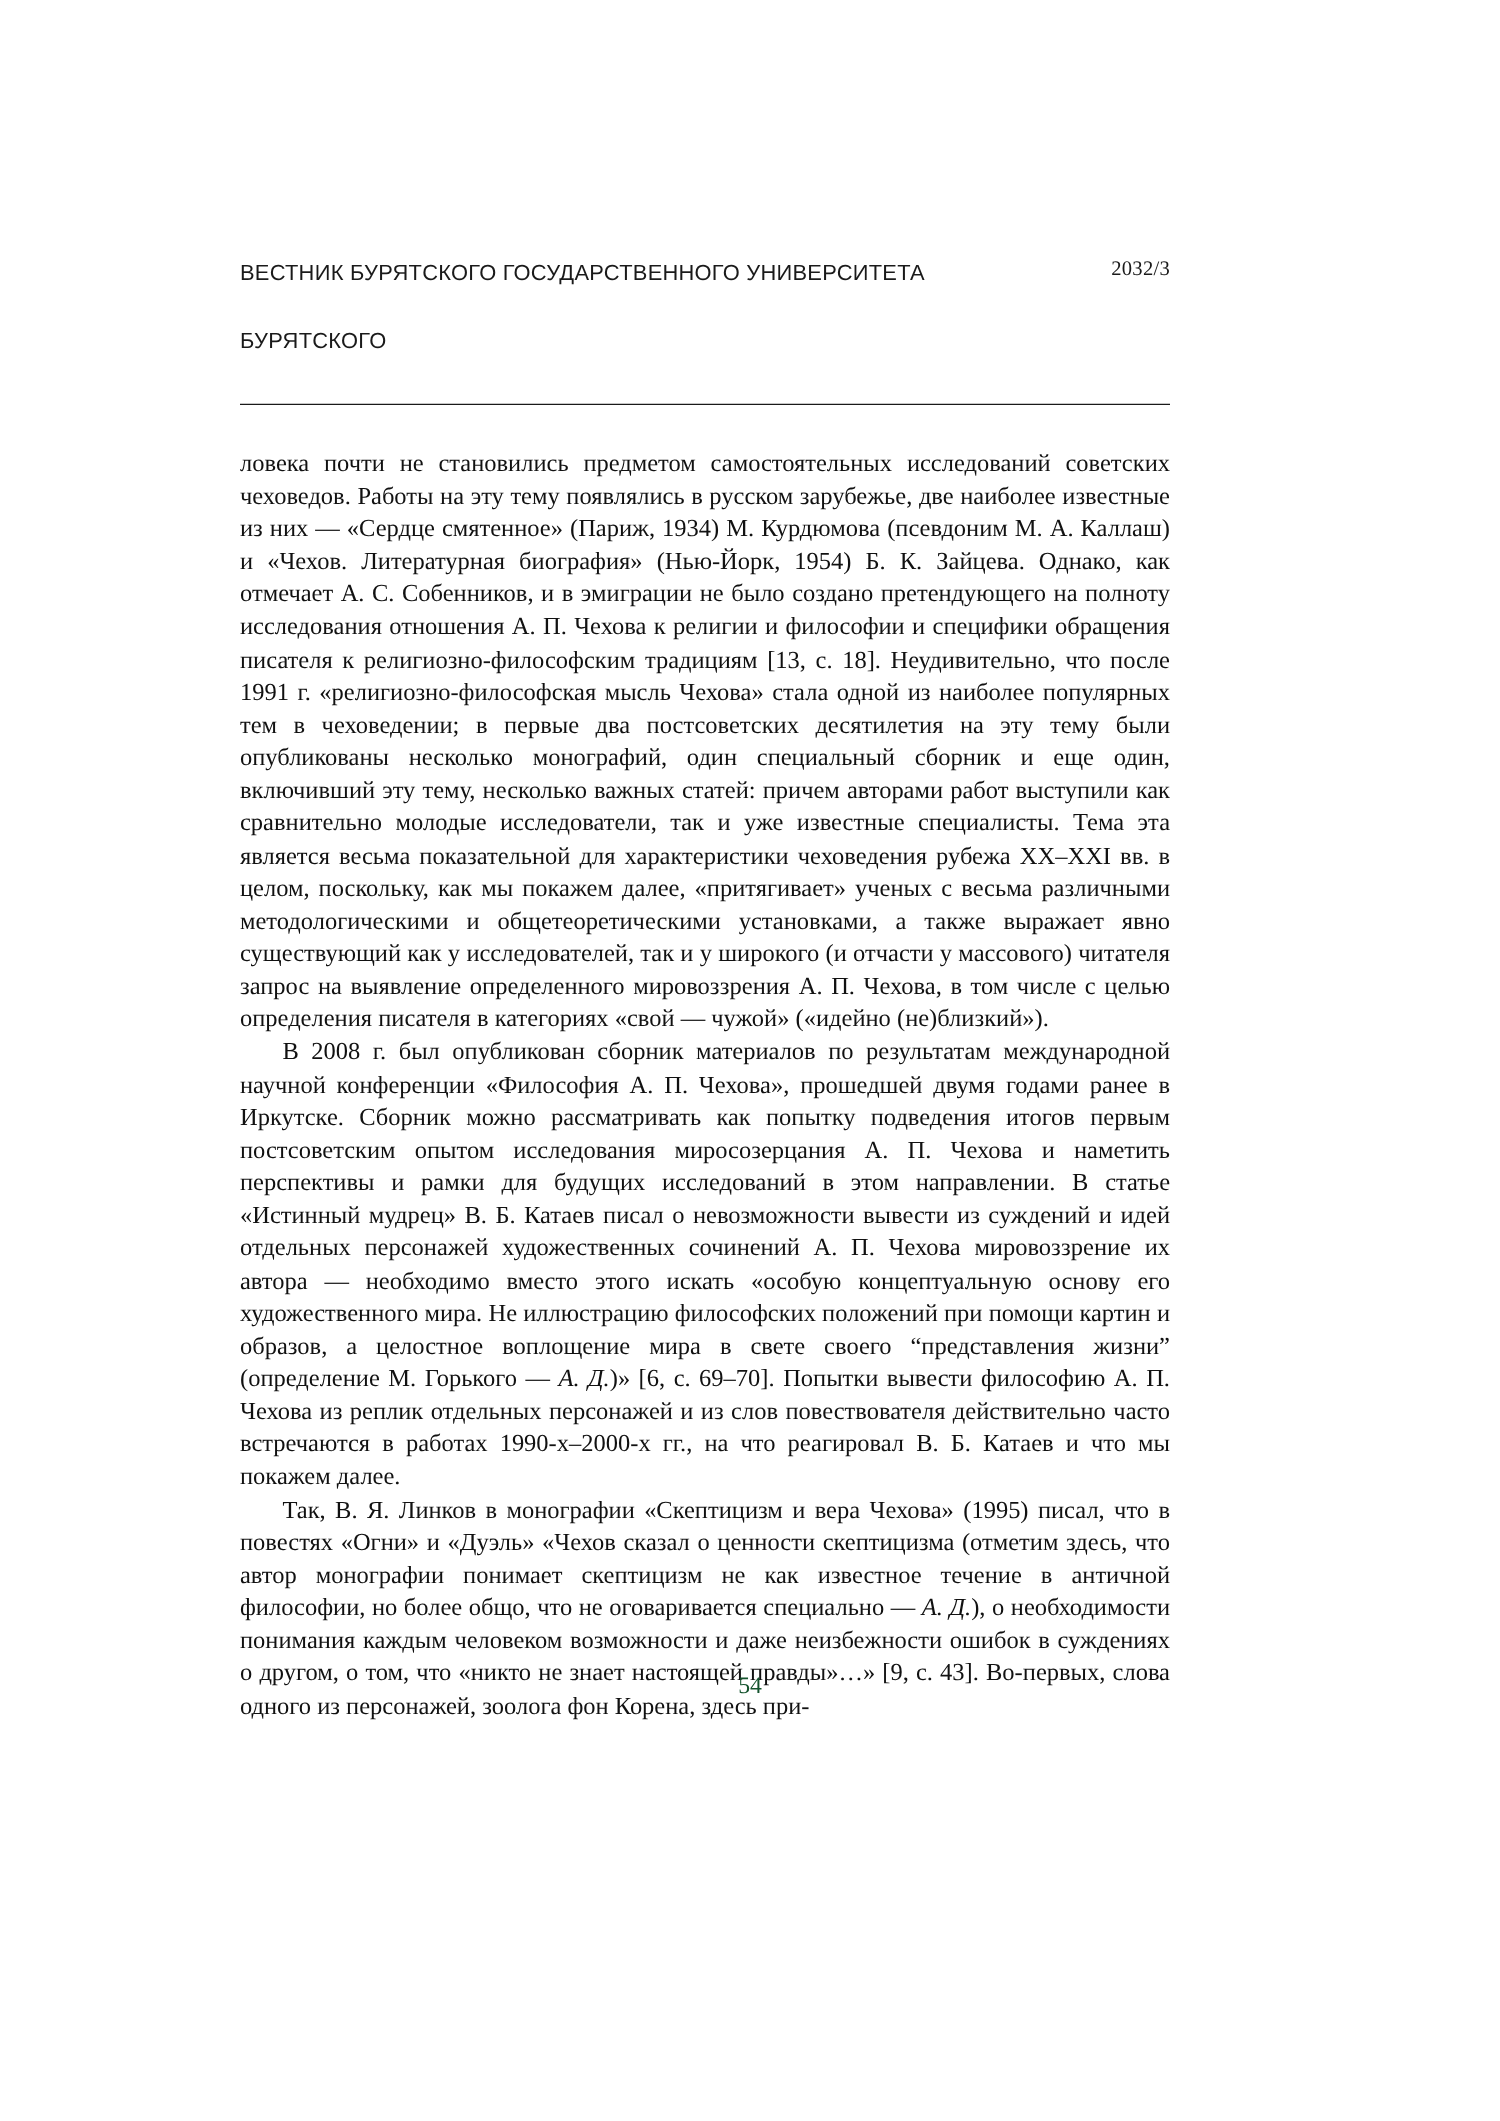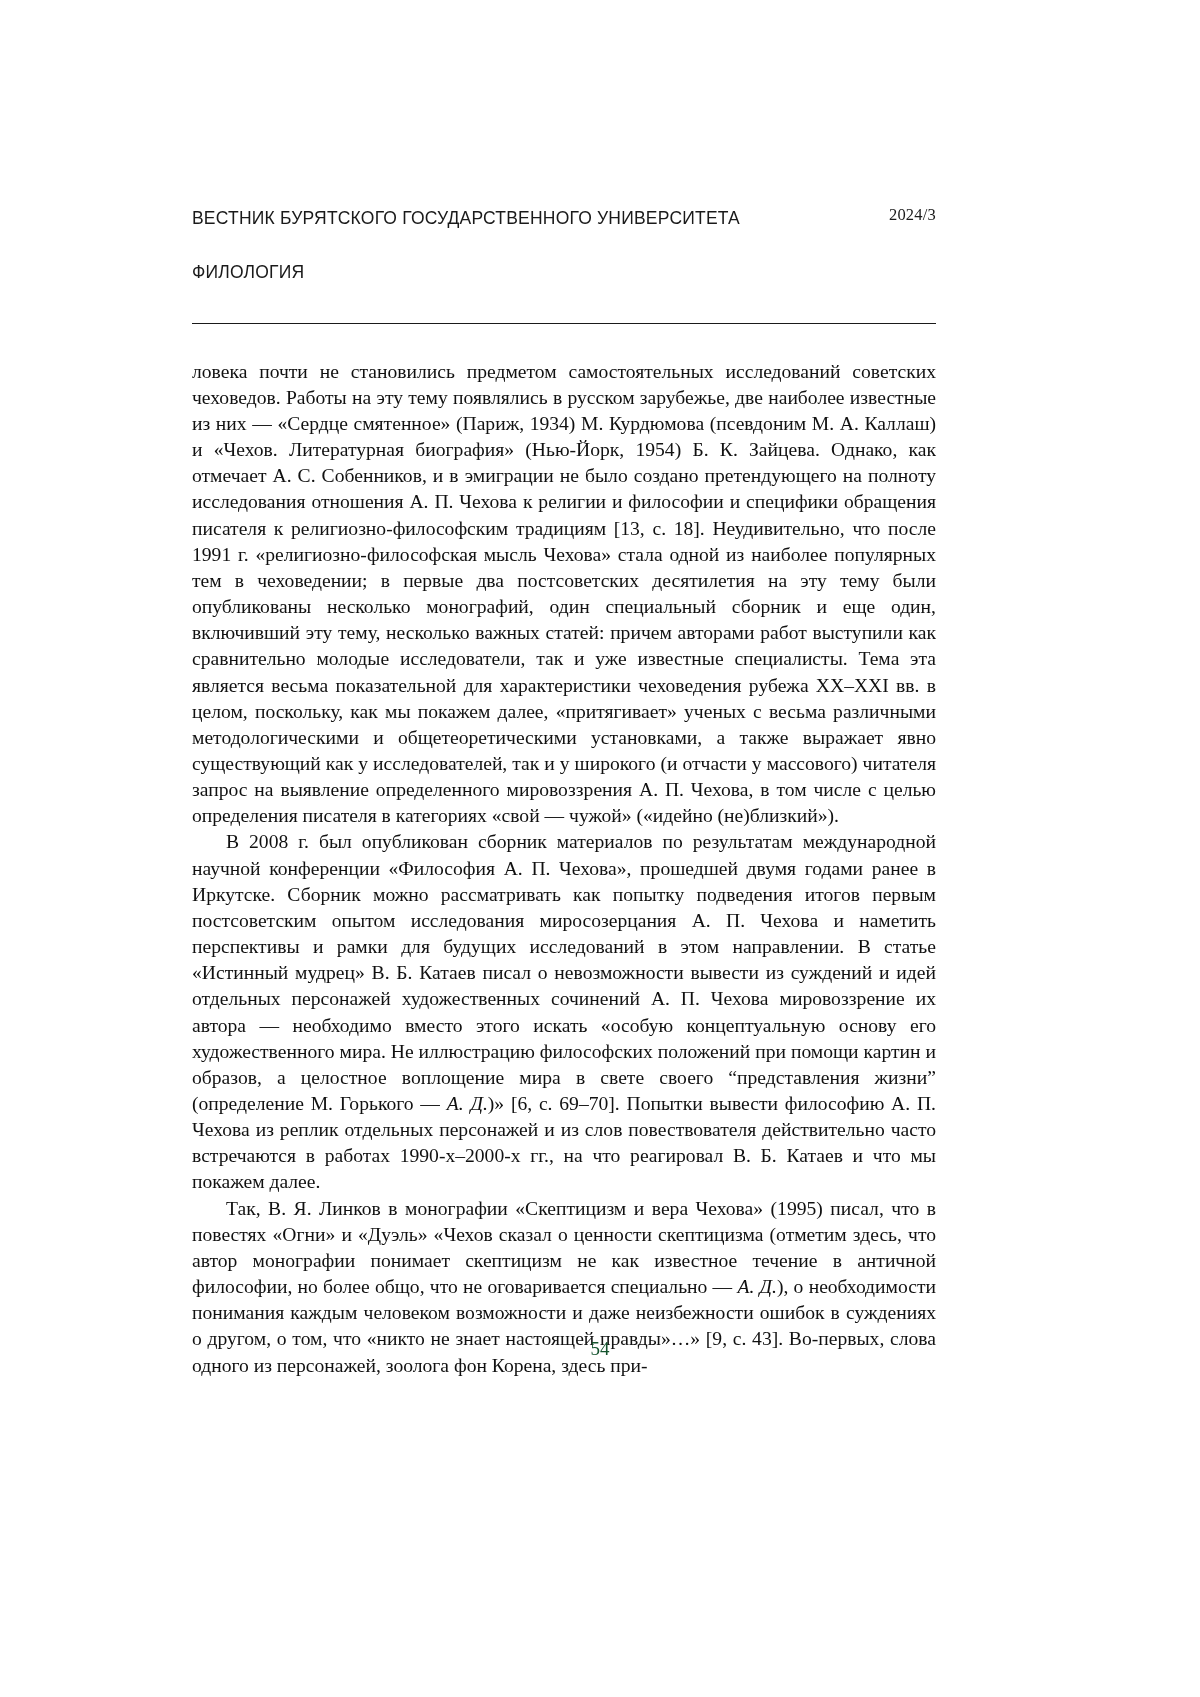"2024/3" div.rh-right { text: 2024/3 -> 2032/3 }
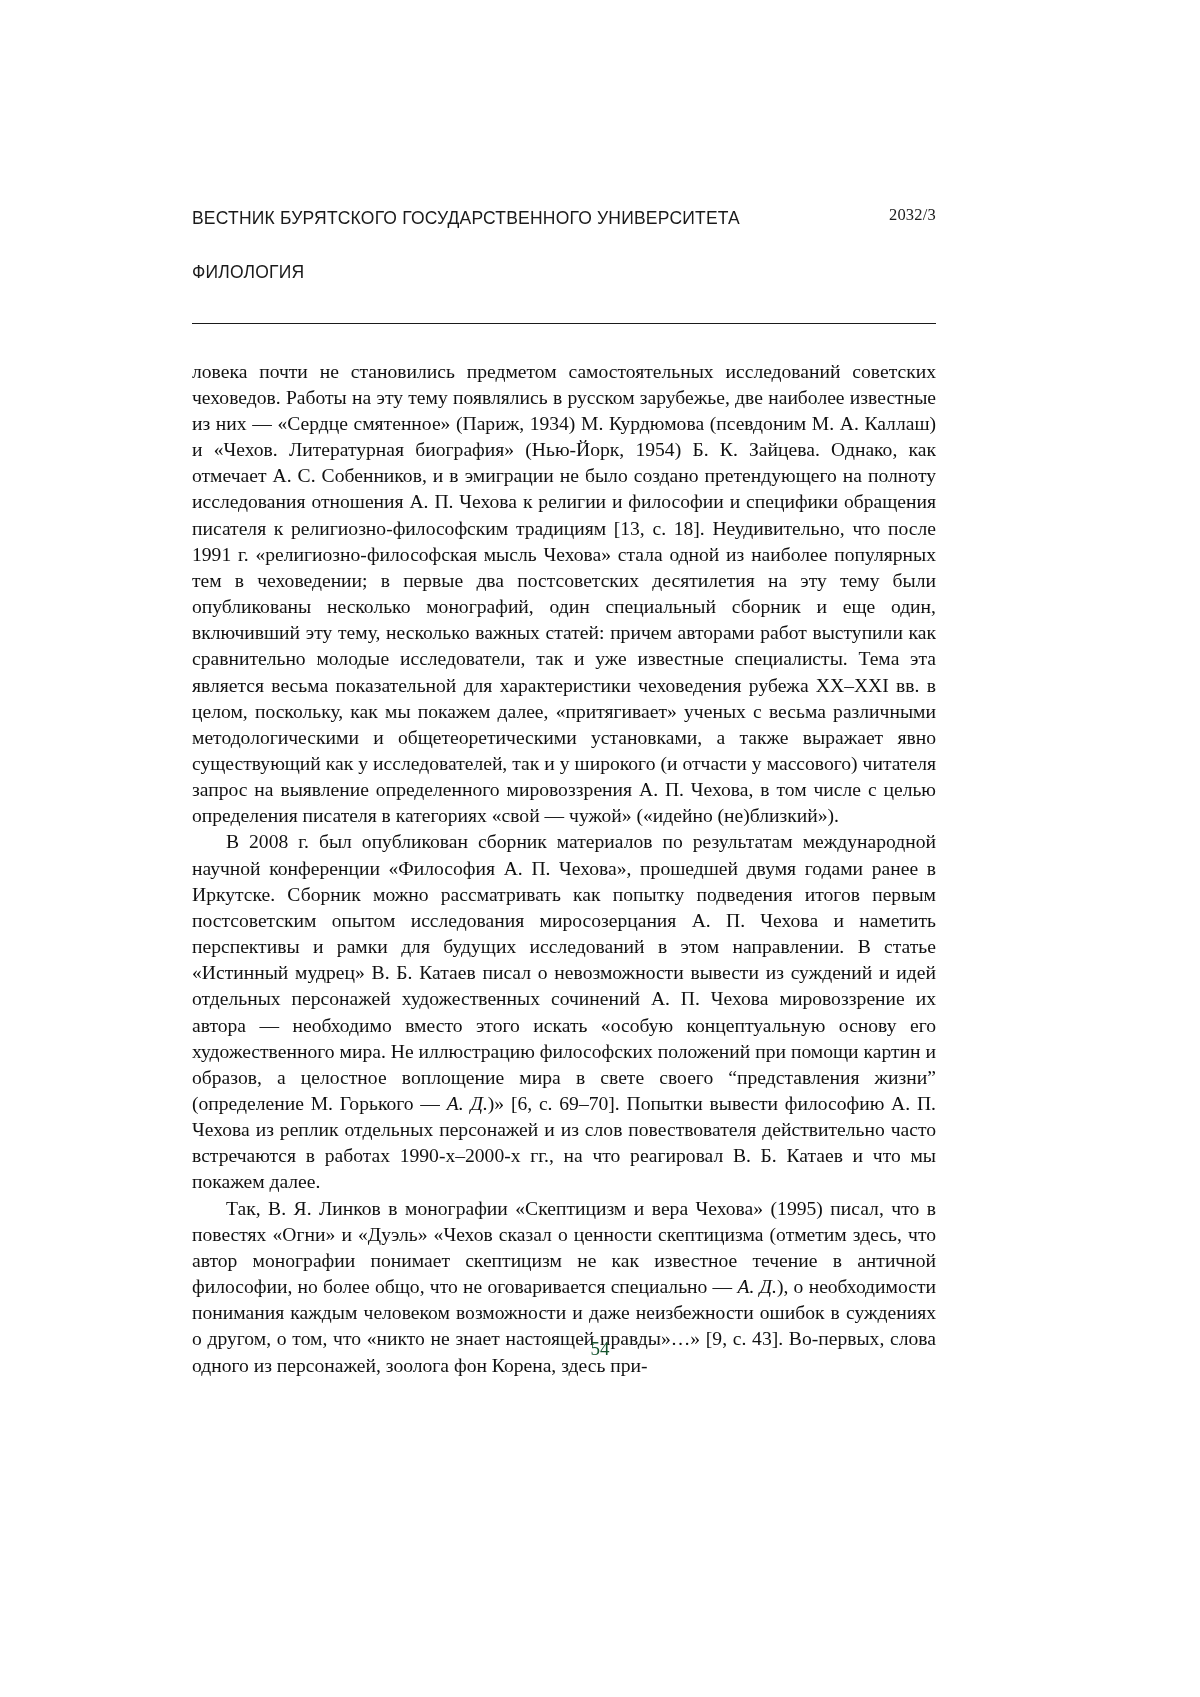"ФИЛОЛОГИЯ" div { text: ФИЛОЛОГИЯ -> БУРЯТСКОГО }
